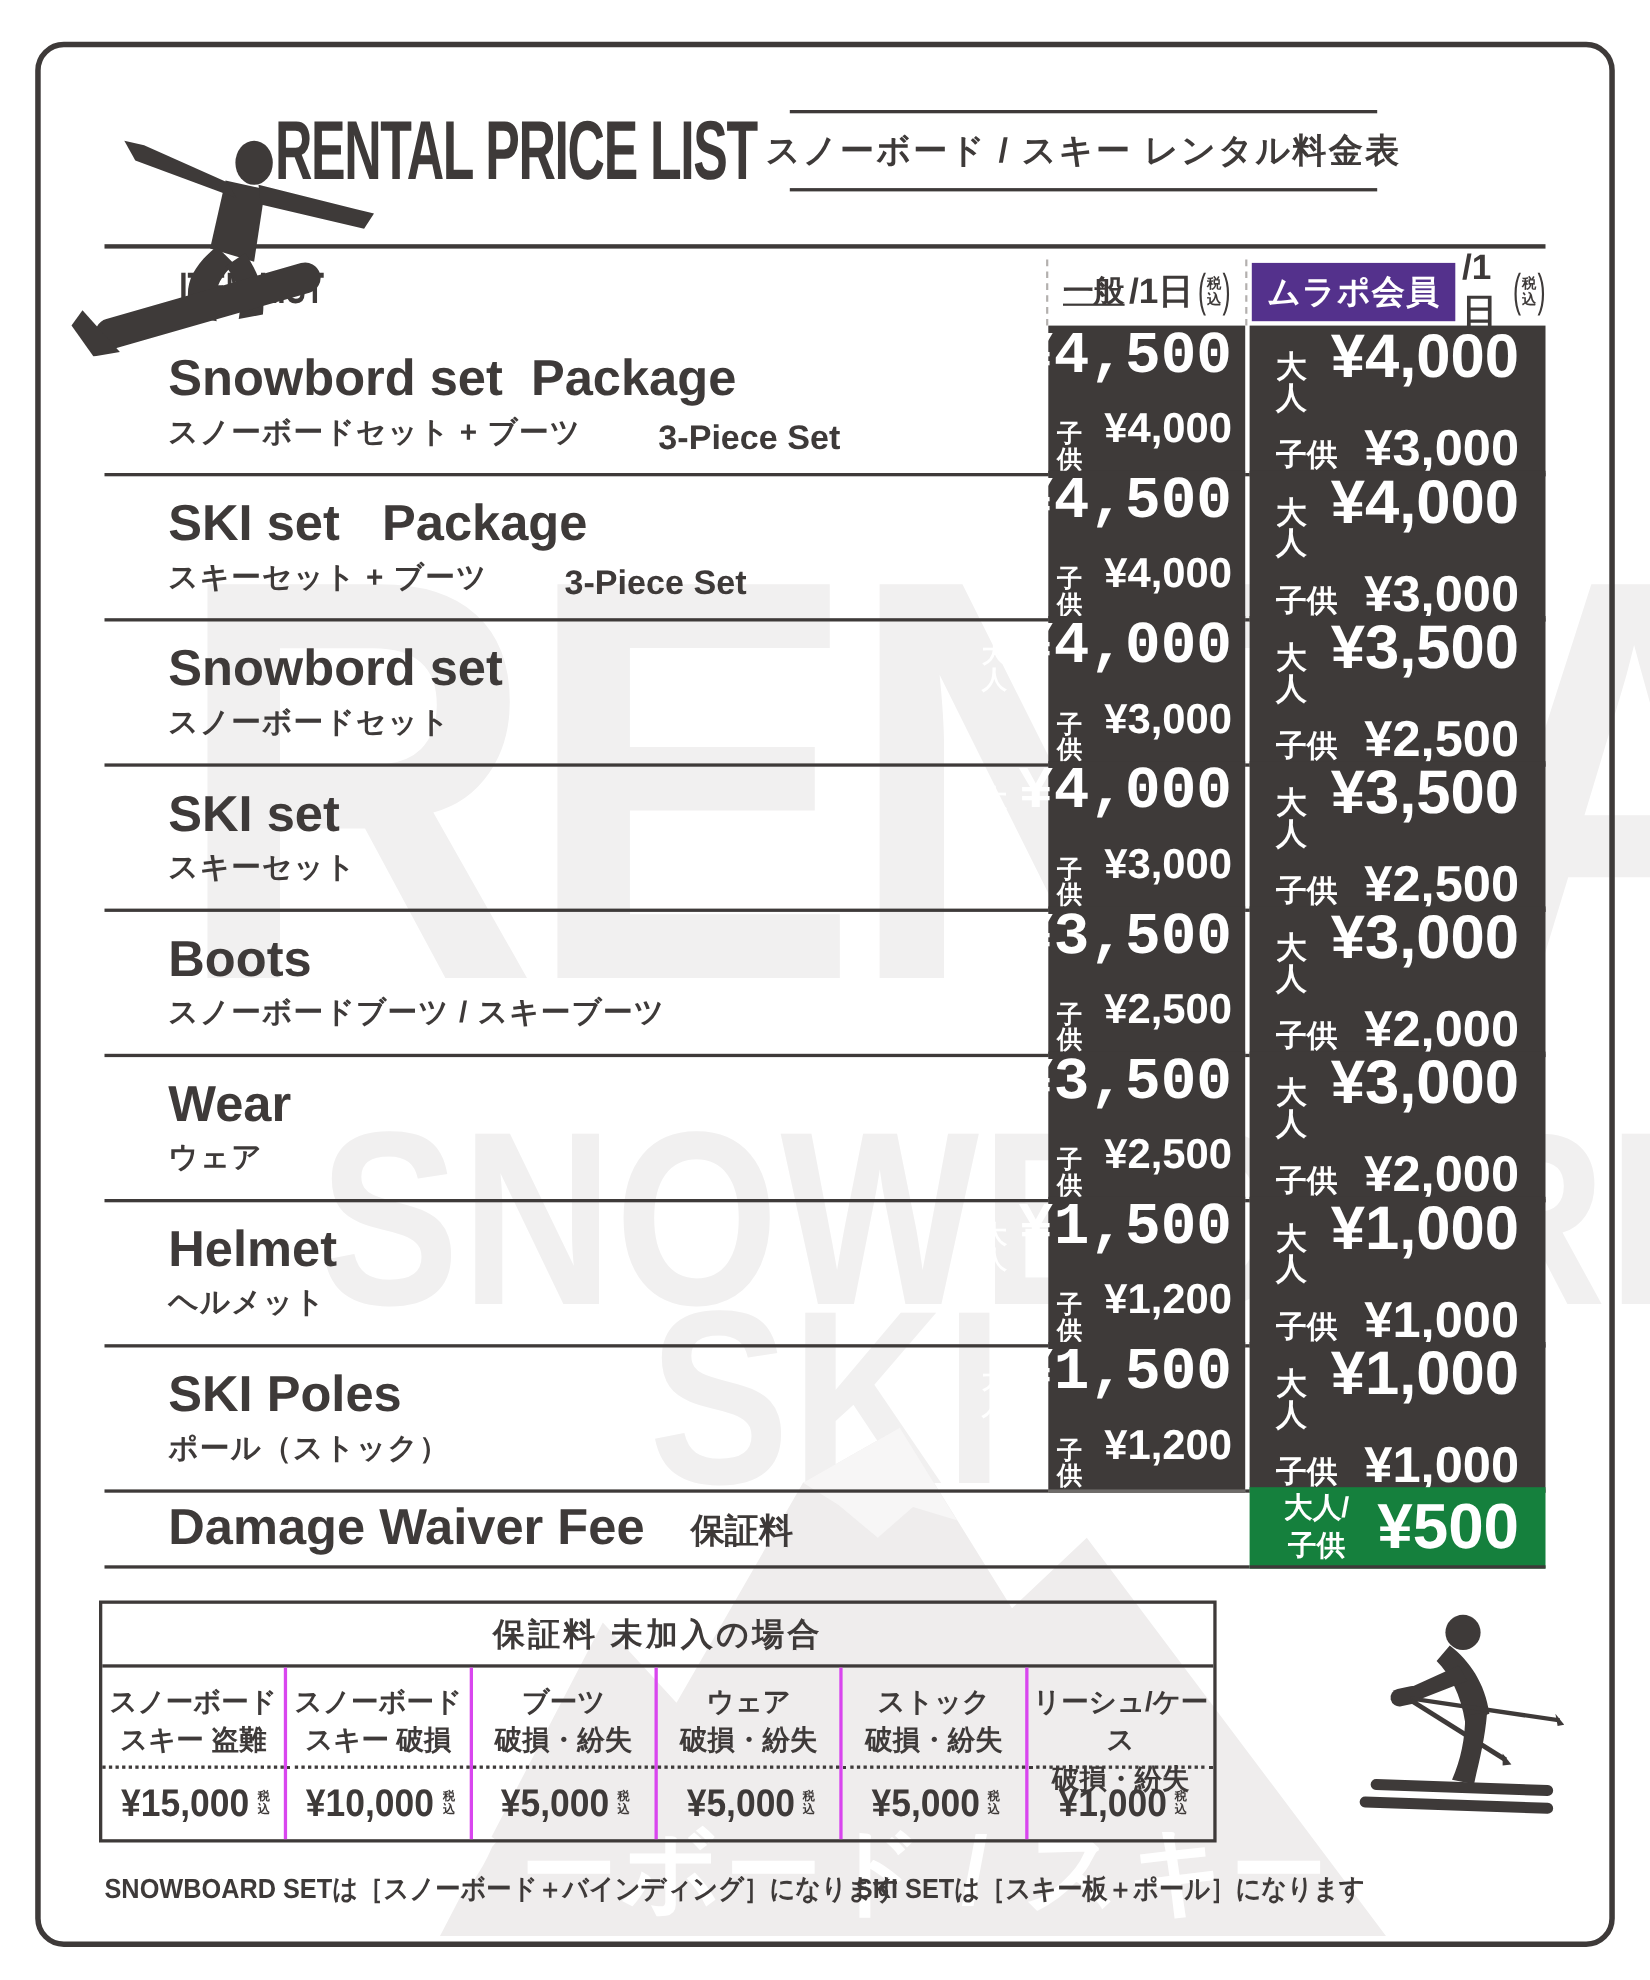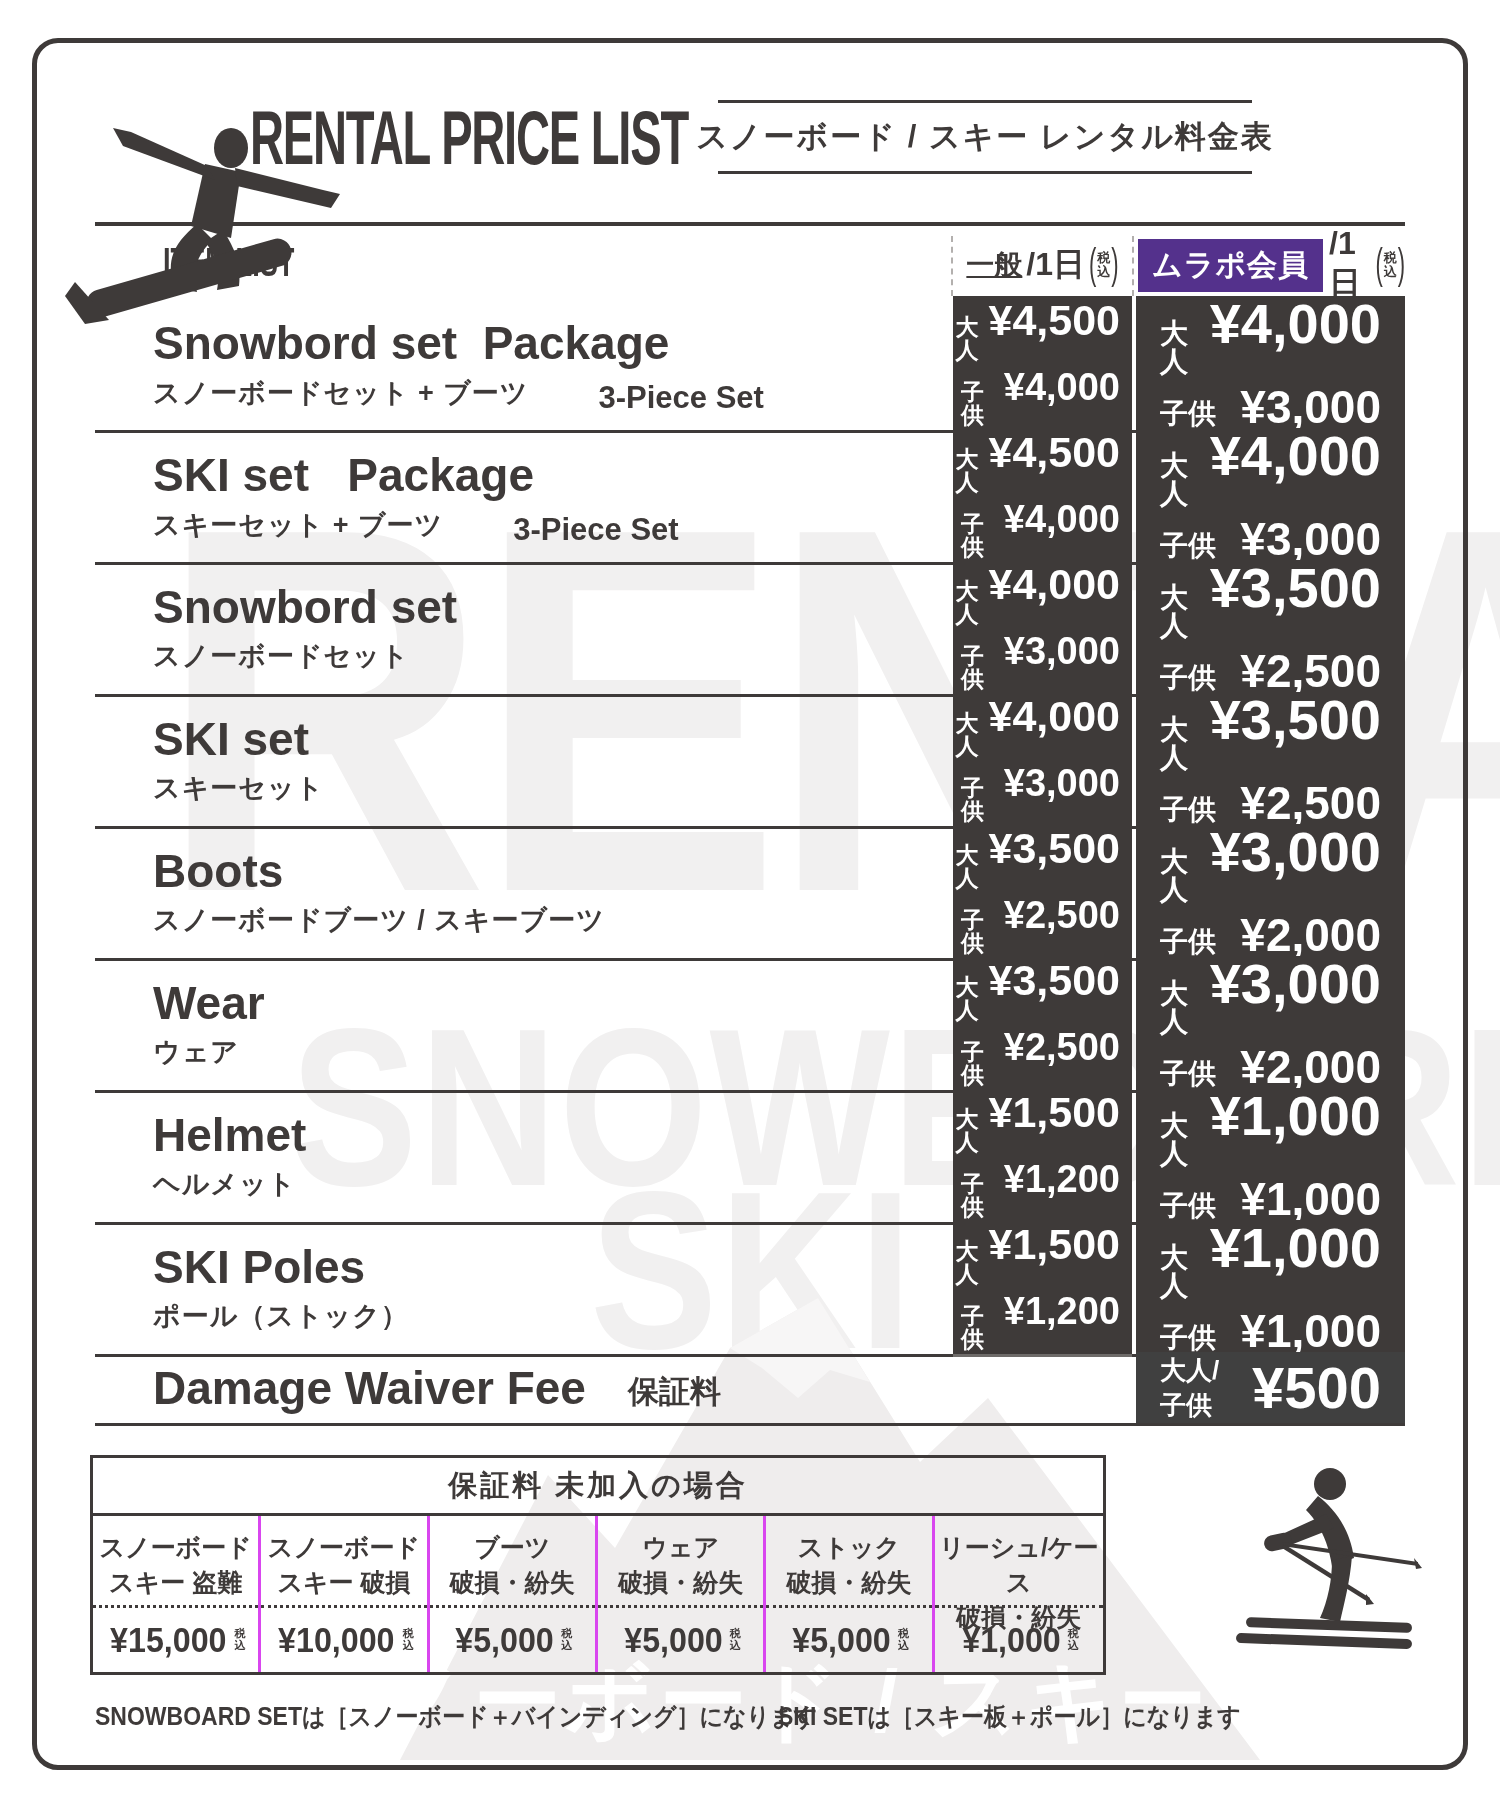"¥4,500" .pval.big { font-family: none -> Liberation Mono, monospace; font-size: 43px -> 54px }
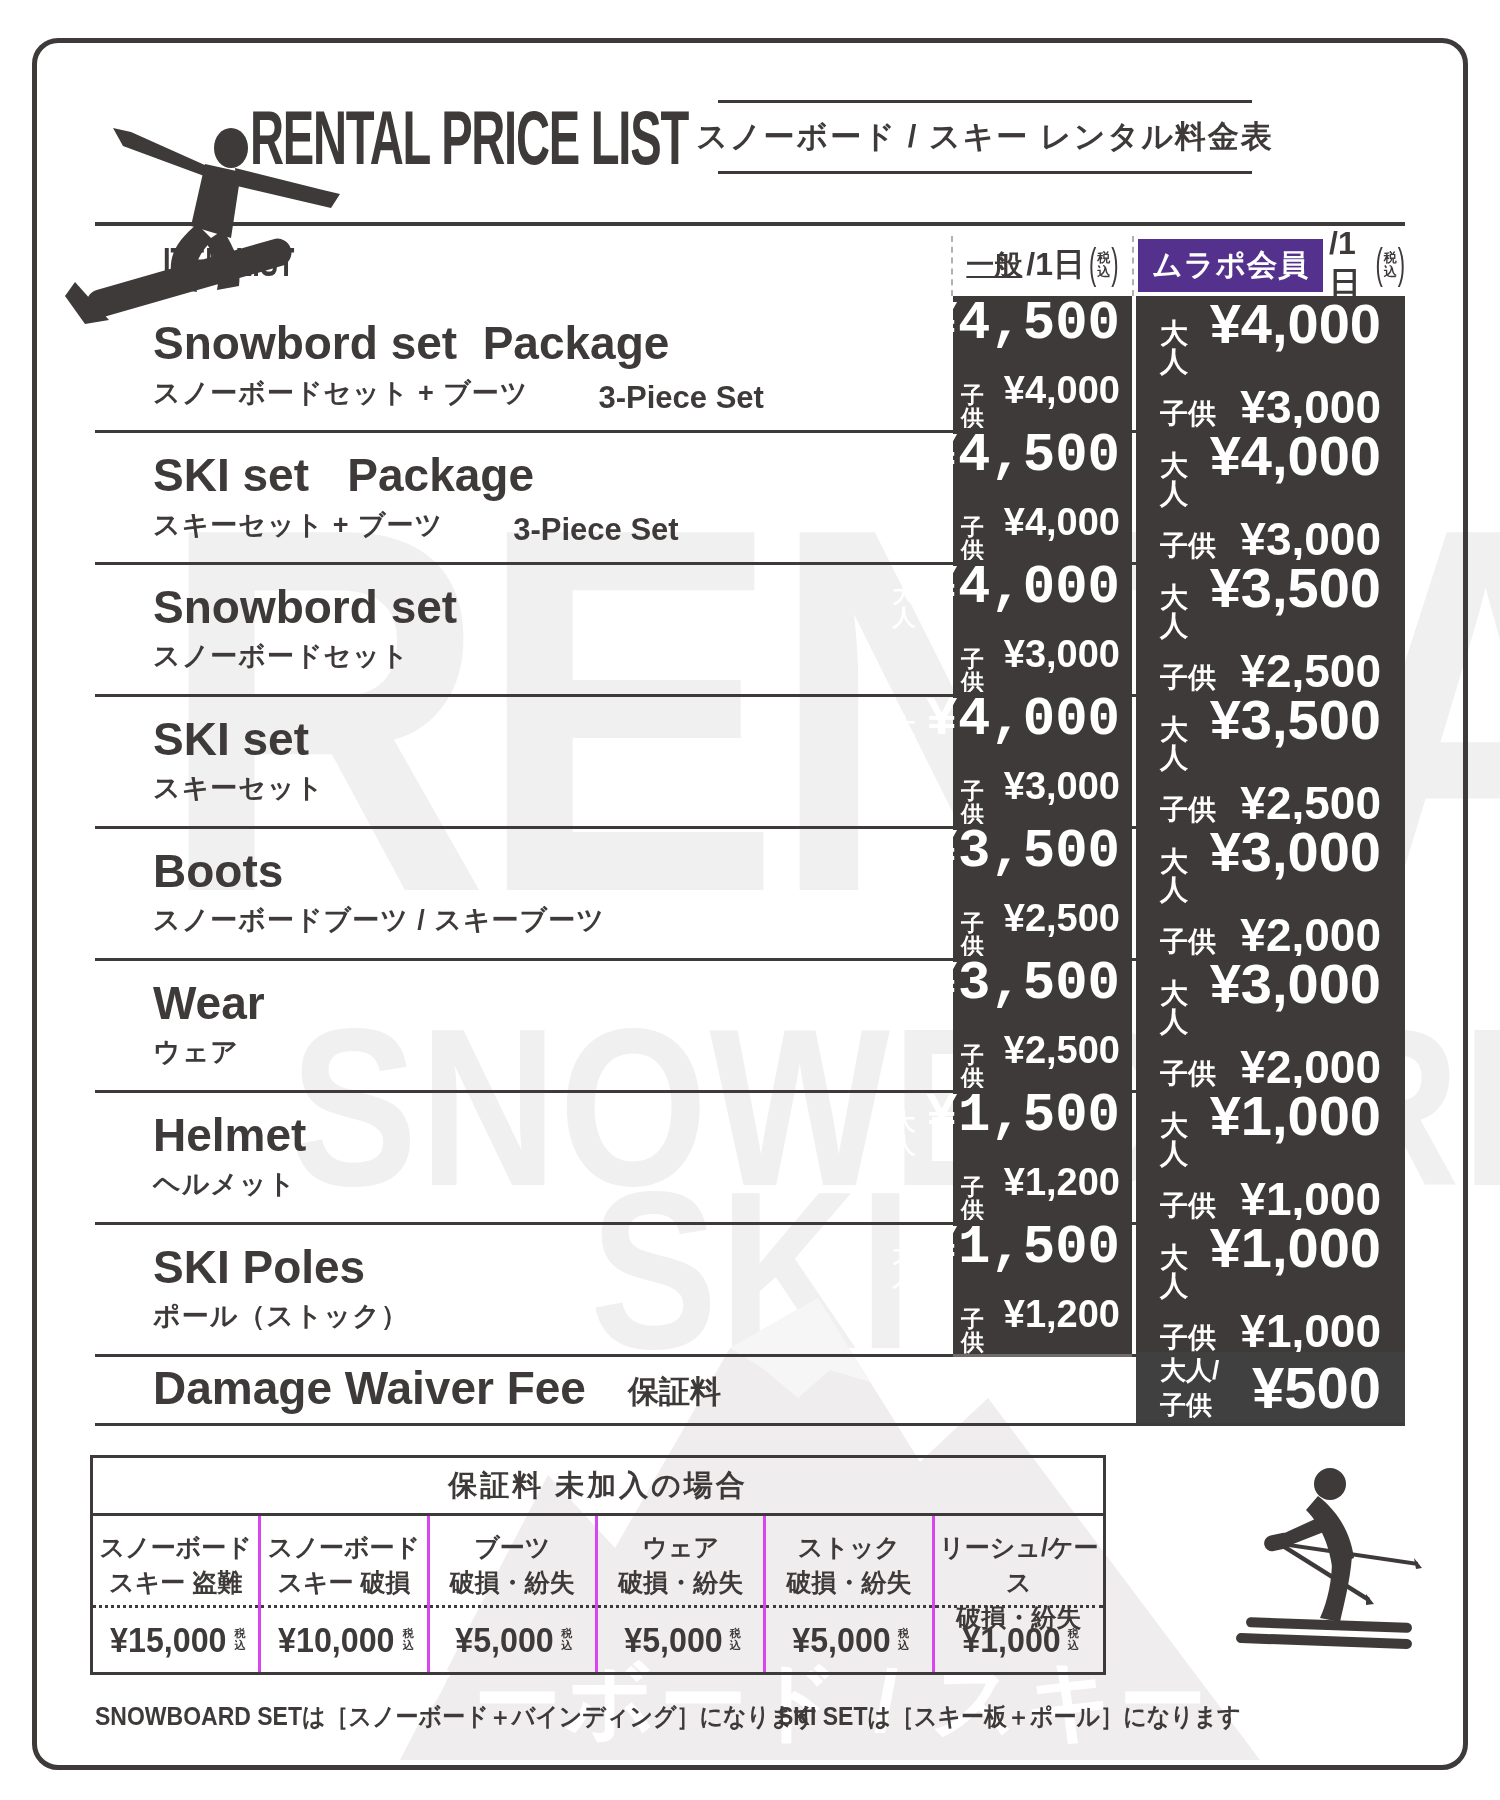"大人/子供" .cell-damage-price { background: #404040 -> #15803d; text-align: none -> center }
